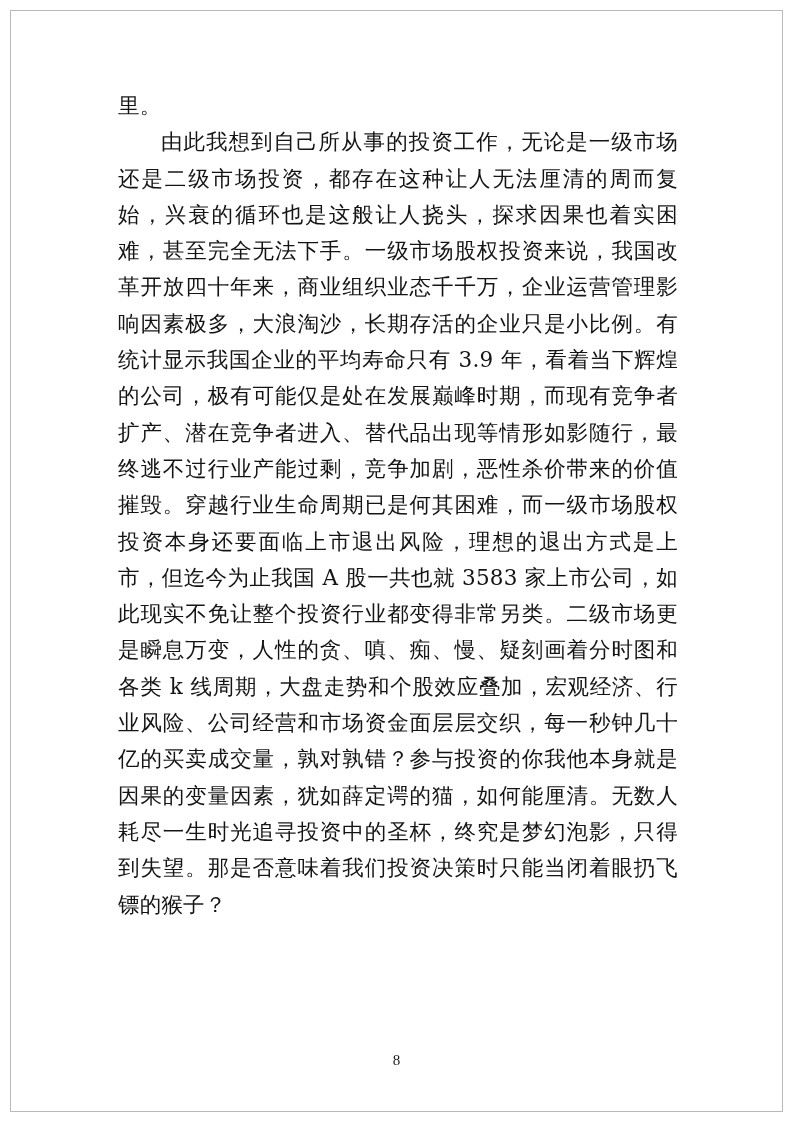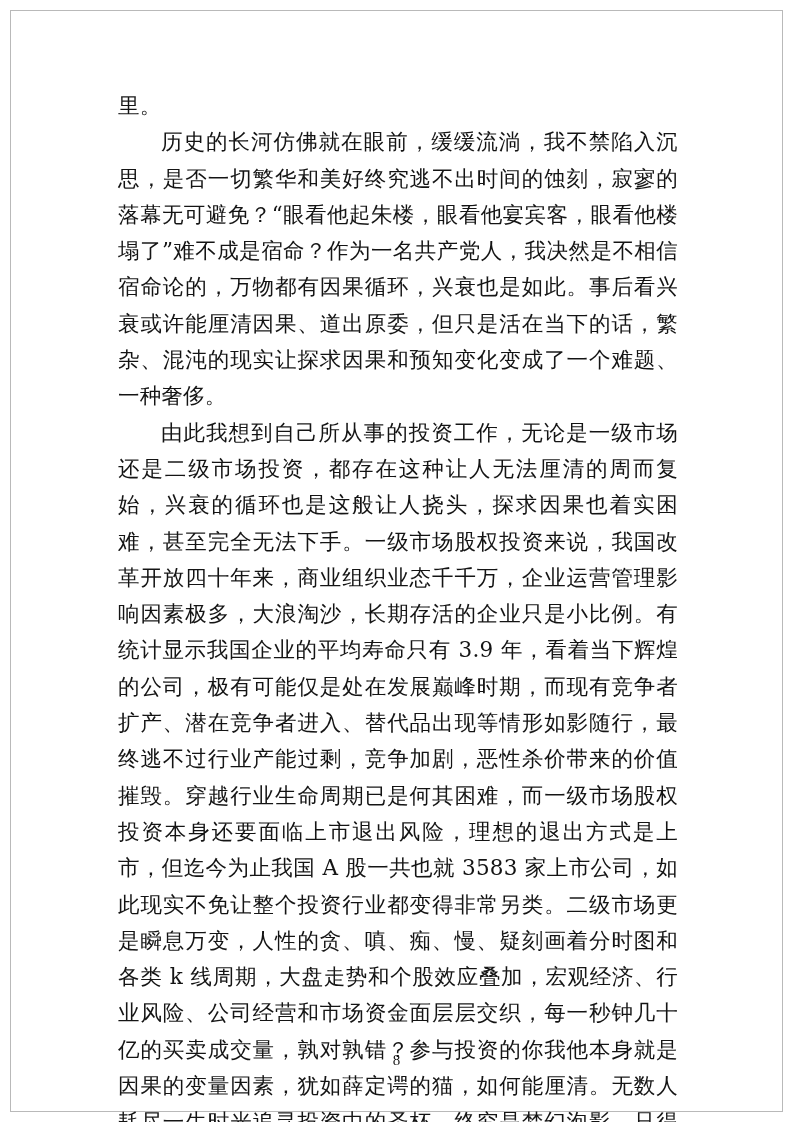"历史的长河仿佛就在眼前，缓缓流淌，我不禁陷入沉思，是否一切繁华和美好终究逃不出时" p.para { html: <p>历史的长河仿佛就在眼前，缓缓流淌，我不禁陷入沉思，是否一切繁华和美好终究逃不出时间的蚀刻，寂寥的落幕无可避免？“眼看他起朱楼，眼看他宴宾客，眼看他楼塌了”难不成是宿命？作为一名共产党人，我决然是不相信宿命论的，万物都有因果循环，兴衰也是如此。事后看兴衰或许能厘清因果、道出原委，但只是活在当下的话，繁杂、混沌的现实让探求因果和预知变化变成了一个难题、一种奢侈。</p> -> none }
